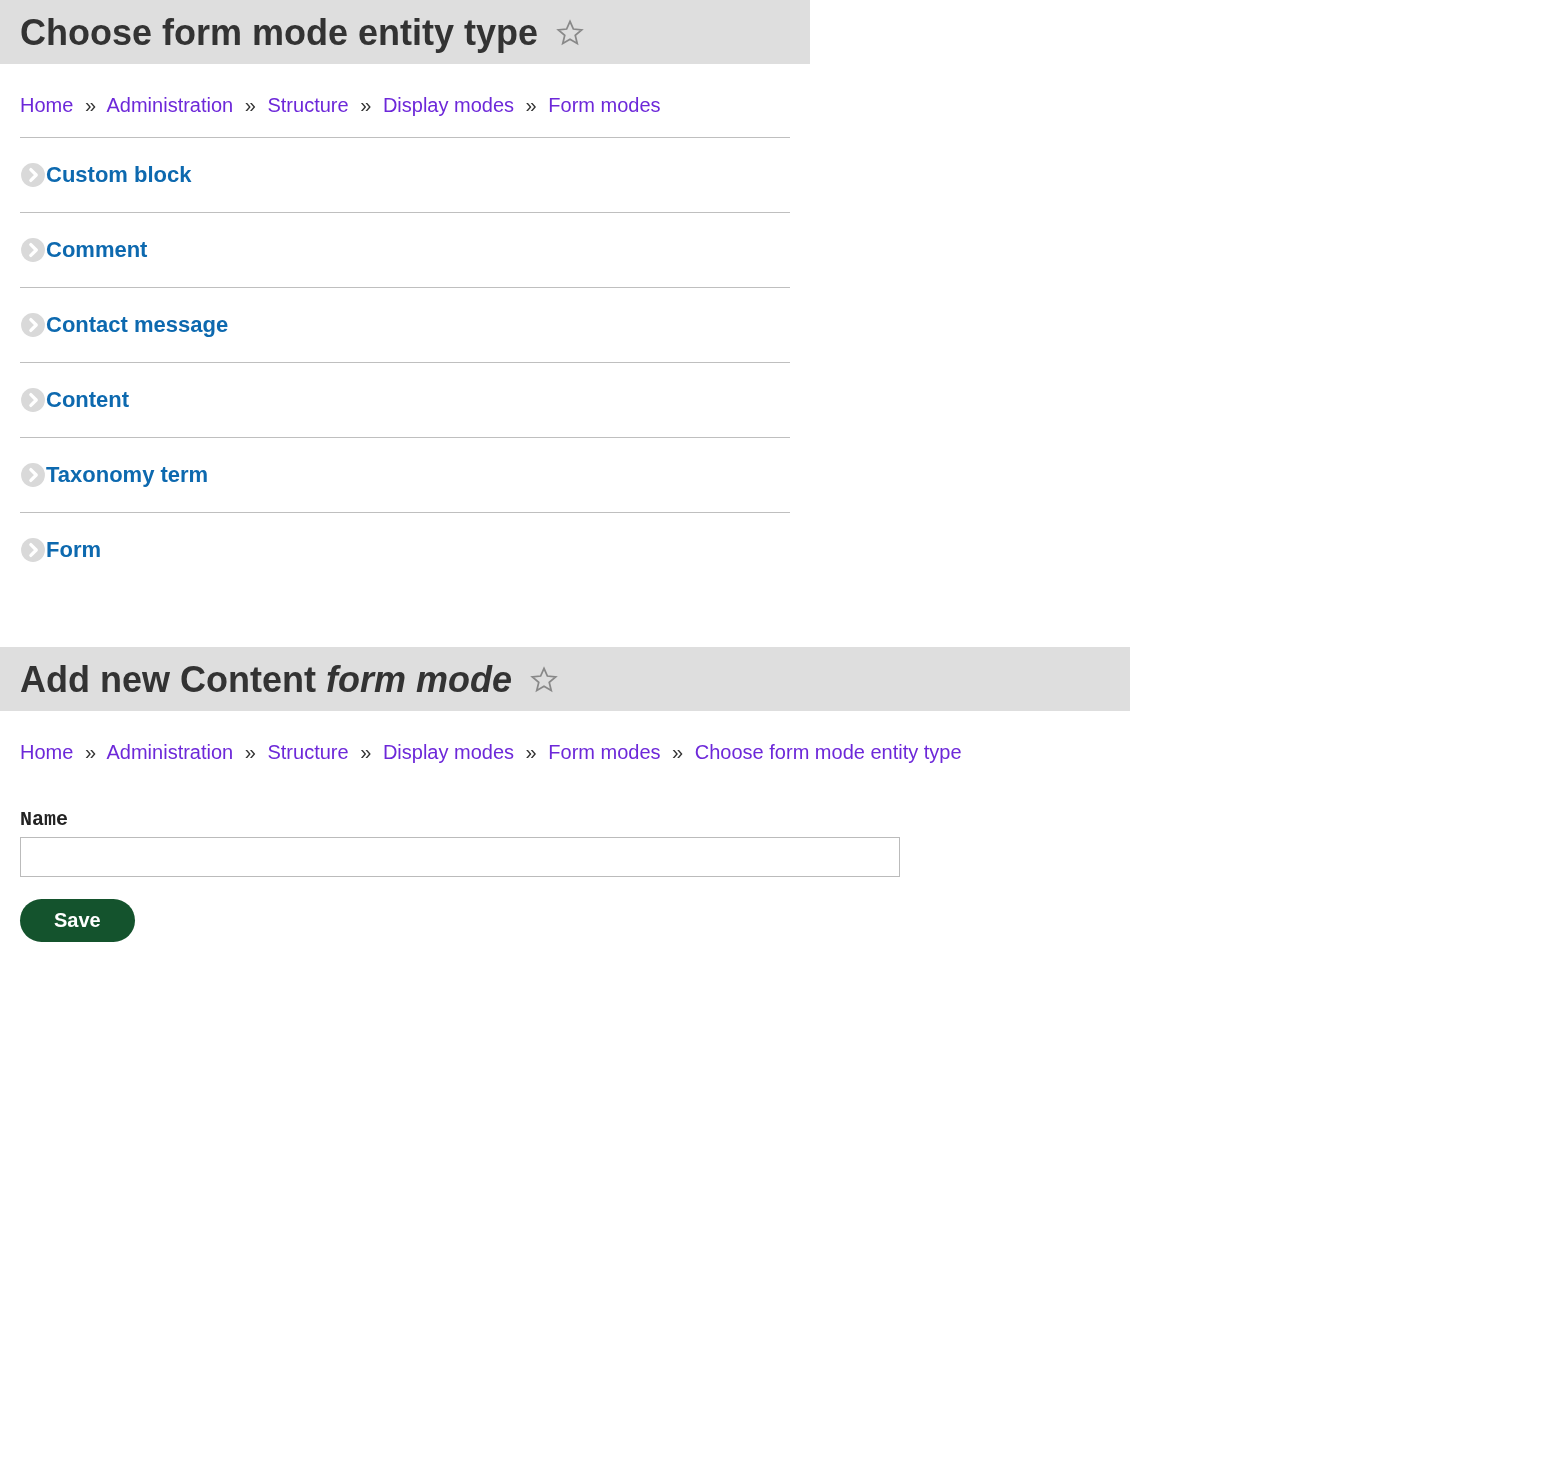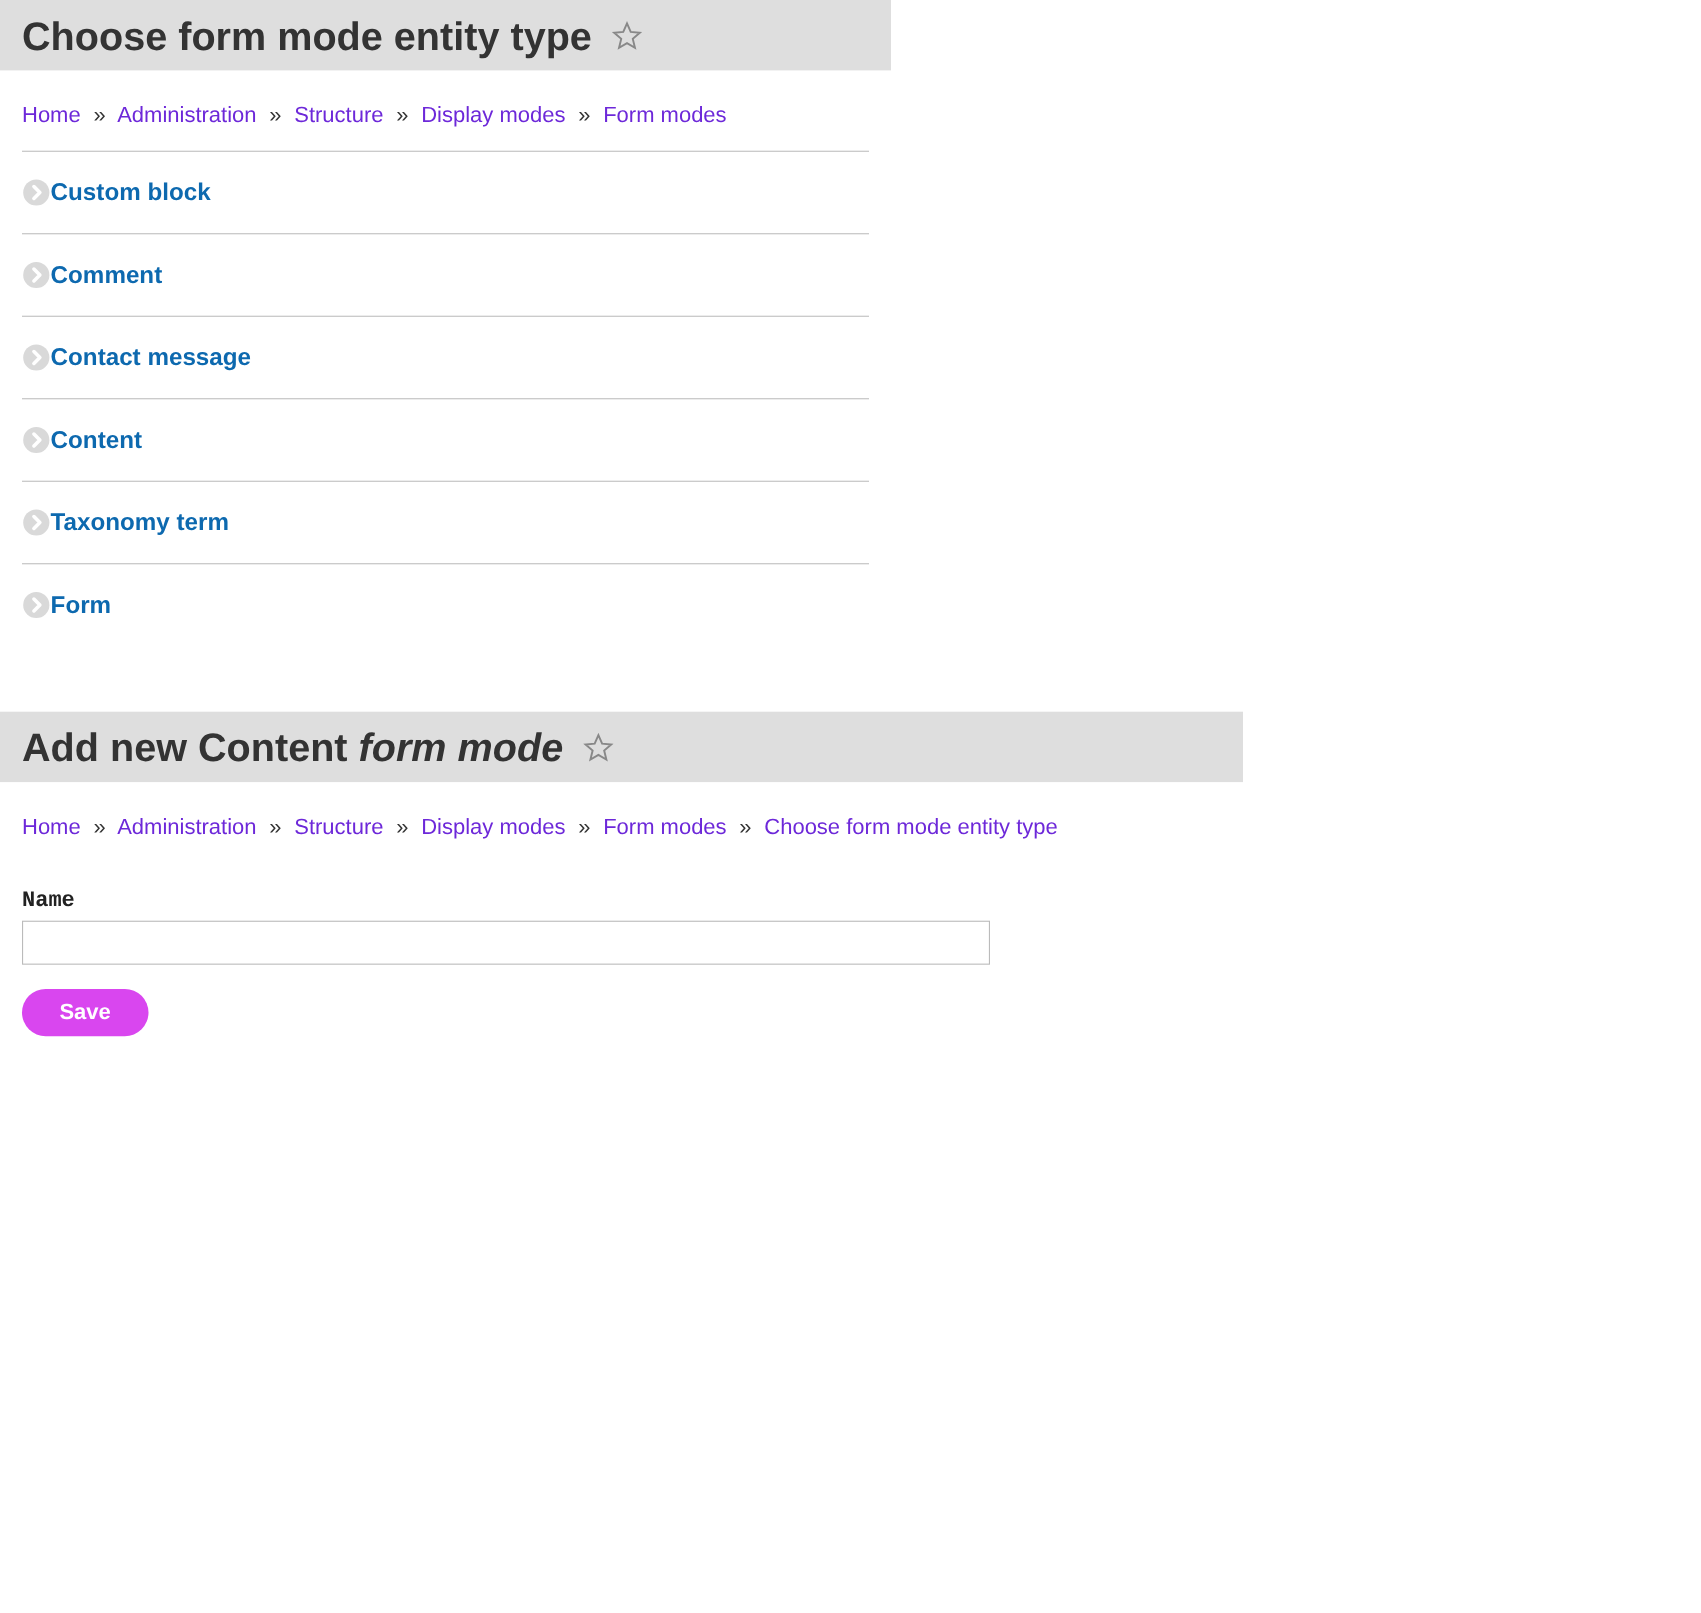"Save" .save-btn { background: #d946ef -> #14532d }
